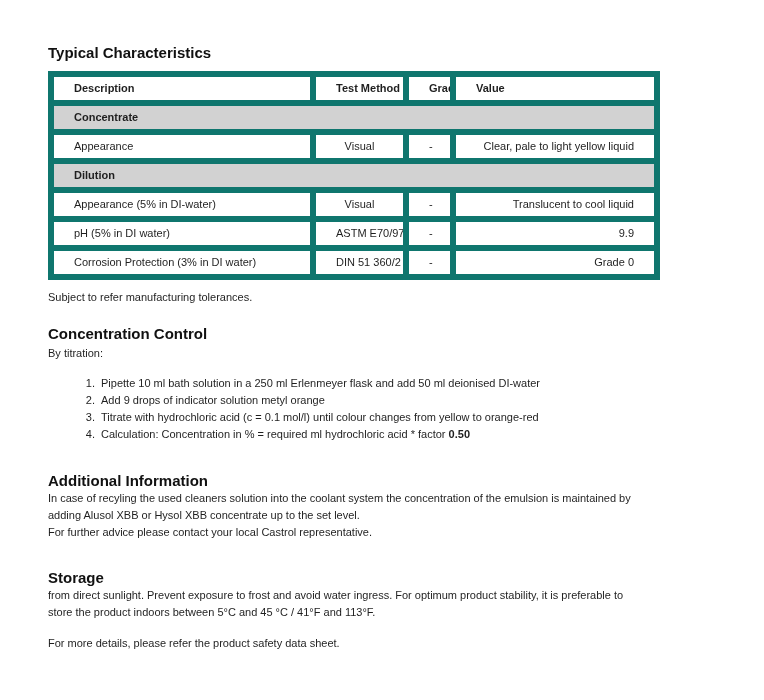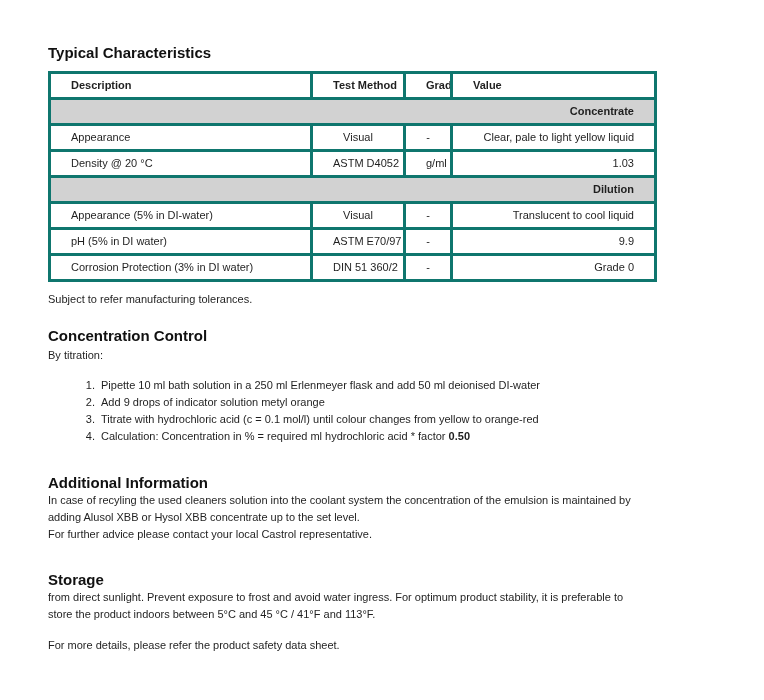"Description" table.char-table th, table.char-table td { border: 3px solid #0f766e -> 6px solid #0f766e }
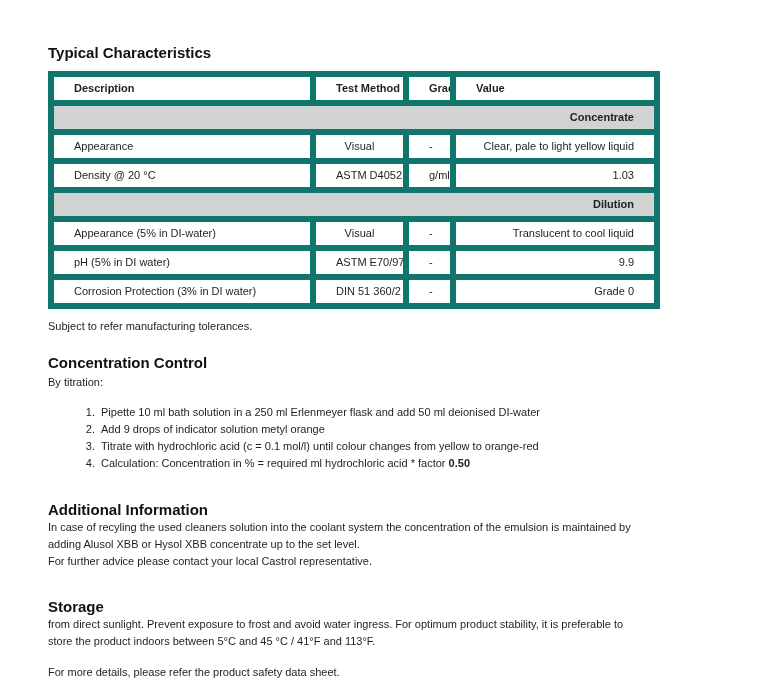"Concentrate" tr.group-row td { text-align: right -> none }
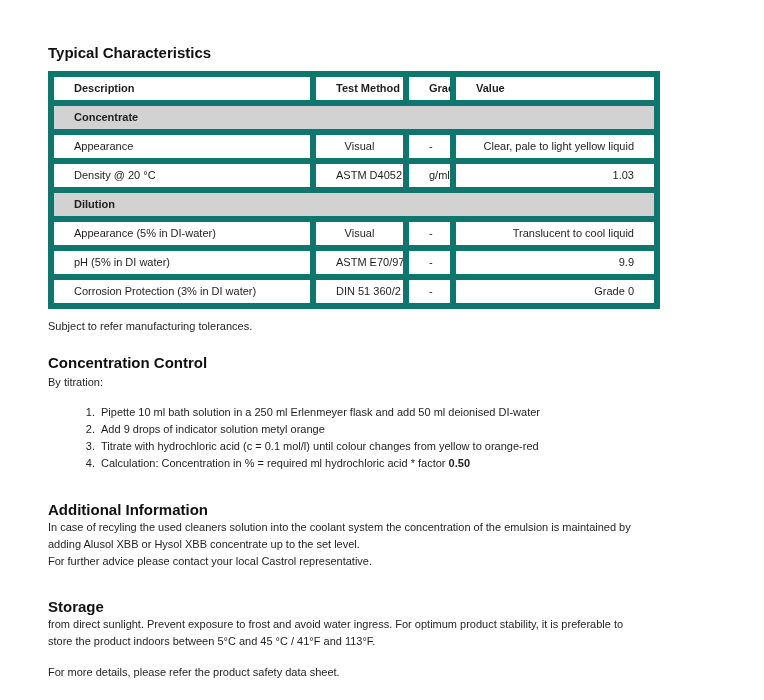"Density @ 20 °C" tr { html: <tr> <td>Density @ 20 °C</td> <td>ASTM D4052</td> <td>g/ml</td> <td>1.03</td> </tr> -> none }
